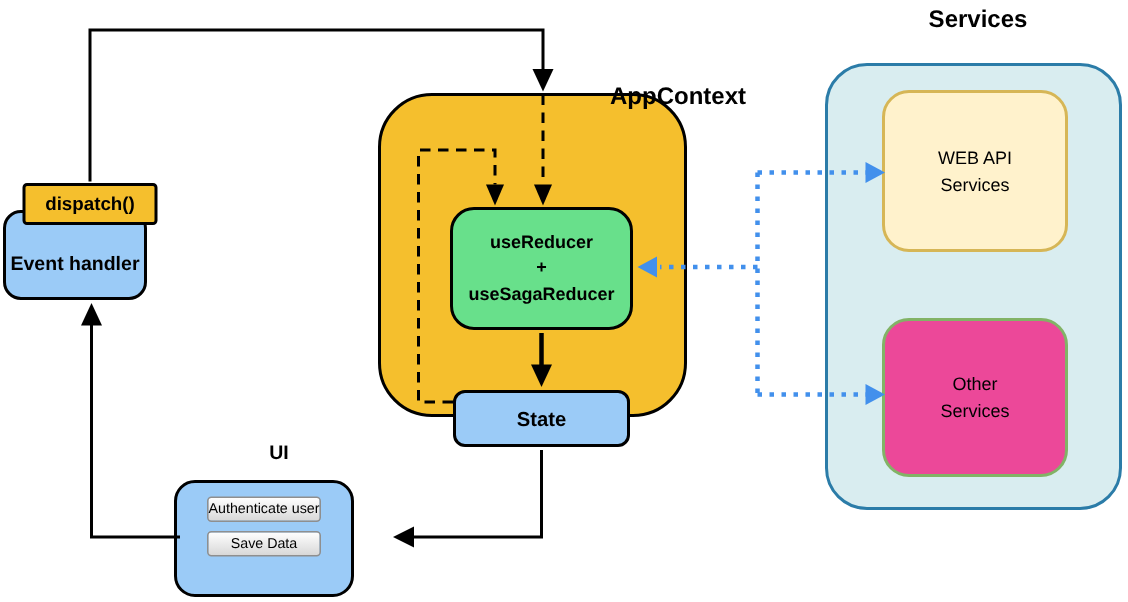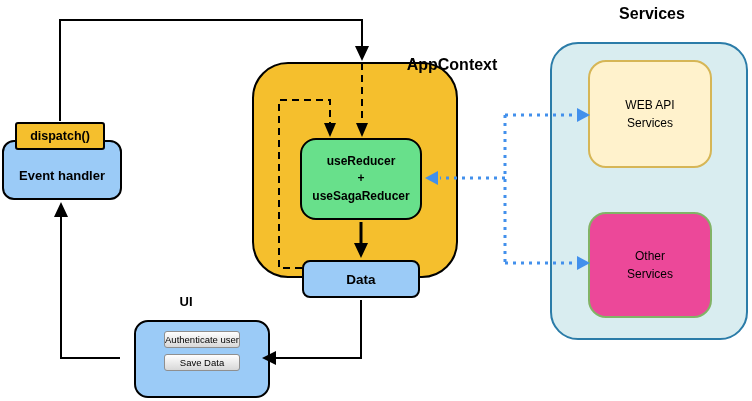"Event handler" #eventhandler-box { width: 120px -> 96px }
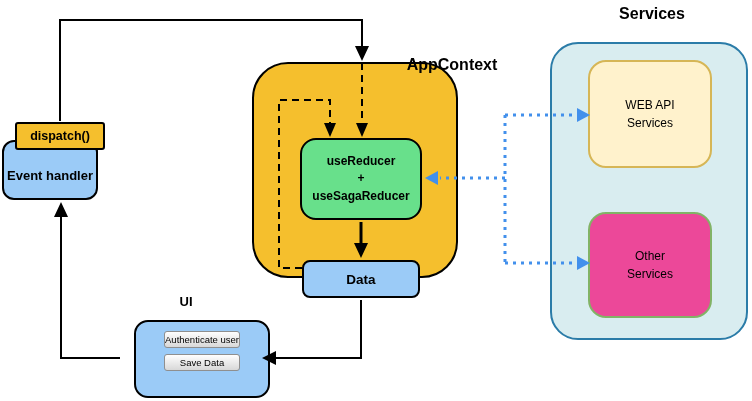"Data" span { text: Data -> State }
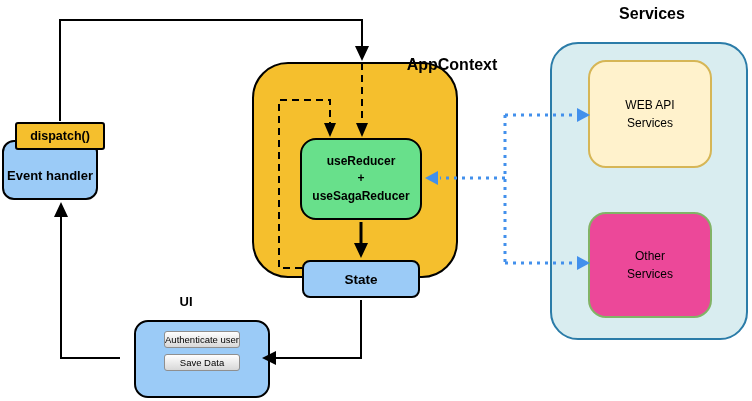"Authenticate user" #ui-box { left: 134px -> 116px; width: 136px -> 120px }
